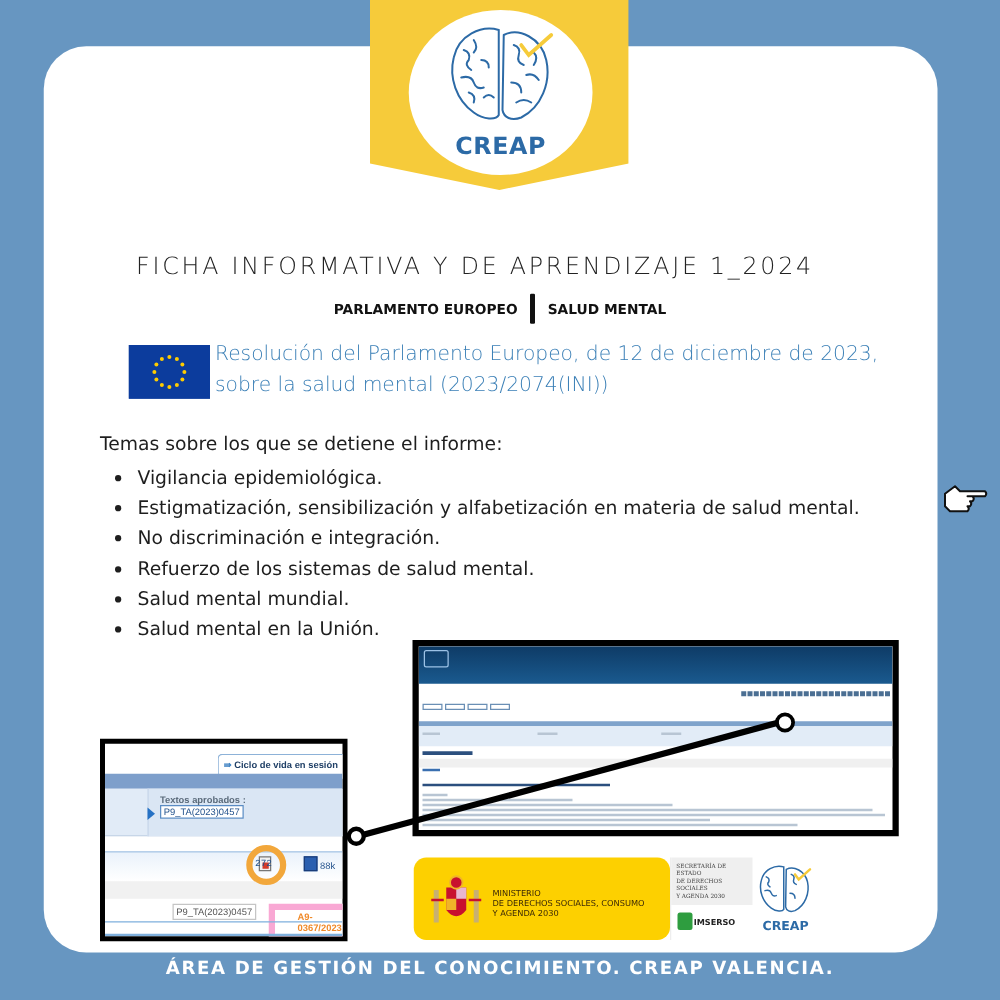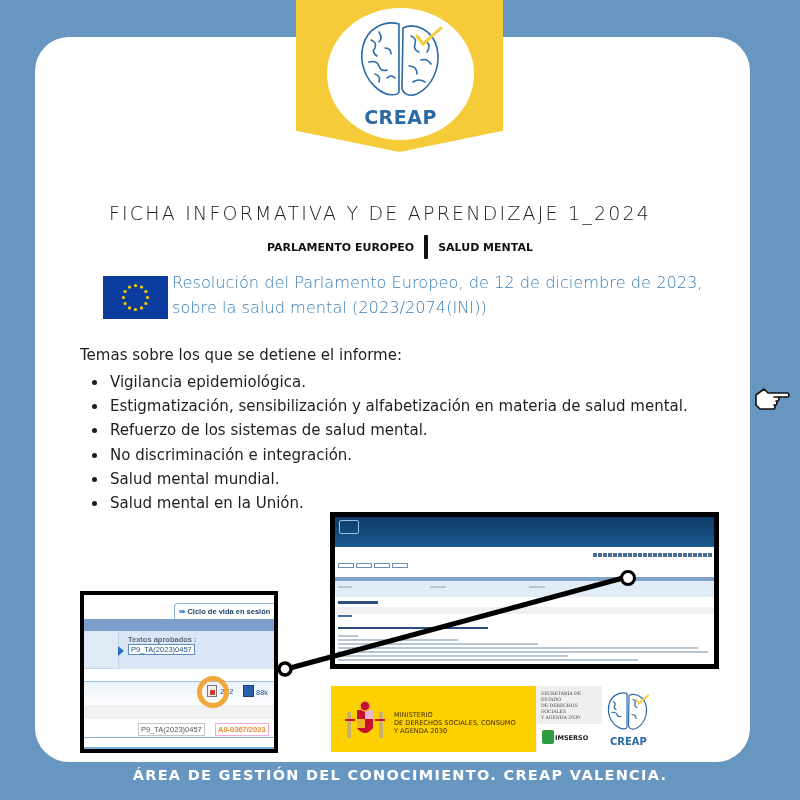"Refuerzo de los sistemas de" li { order: before "No discriminación e integración." -> after "No discriminación e integración." }
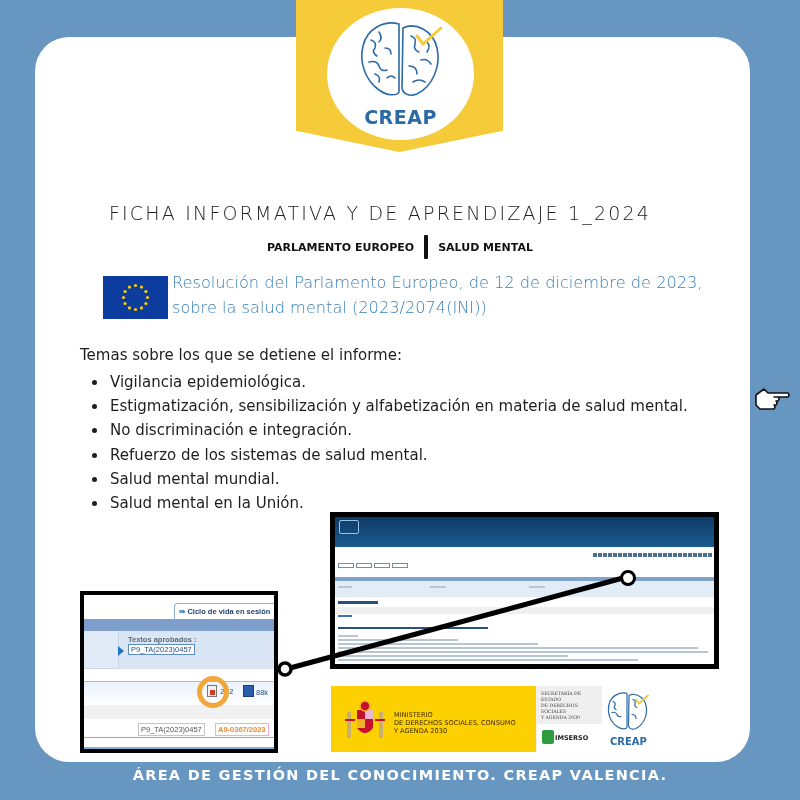"272" .zb-272 { left: 136px -> 120px }
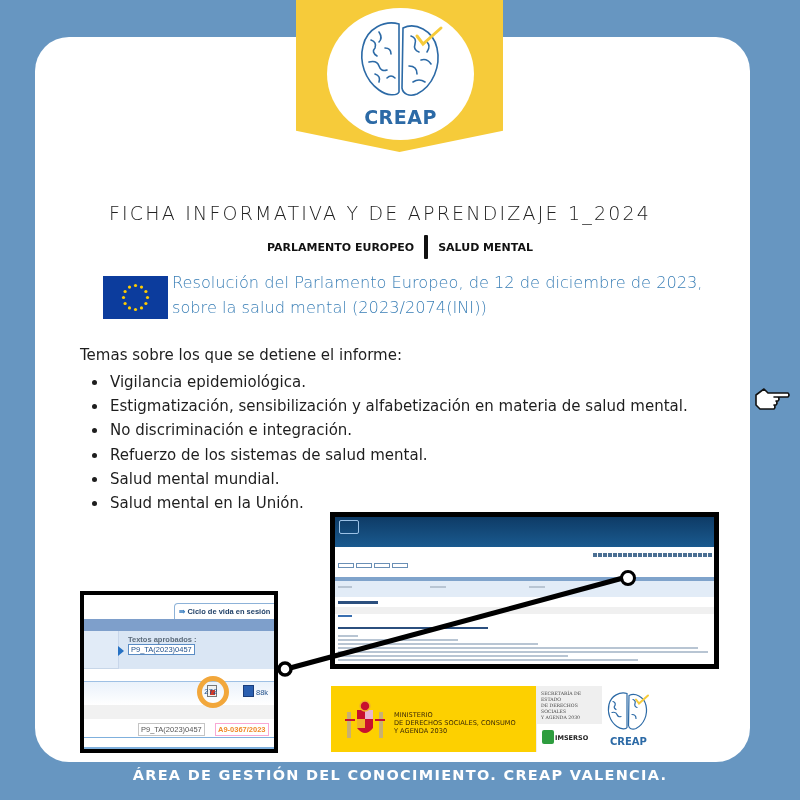"MINISTERIO" .ministry { border-radius: none -> 10px }
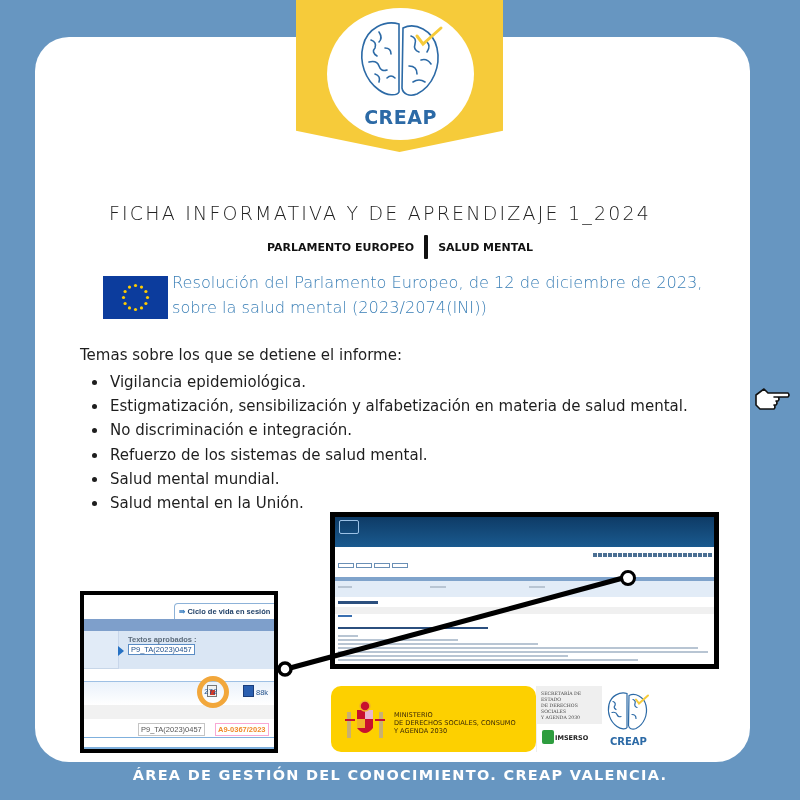"A9-0367/2023" .zb-a9 { border: 1px solid #f9a8d4 -> 5px solid #f9a8d4; padding: 1px 2px -> 1px 18px }
